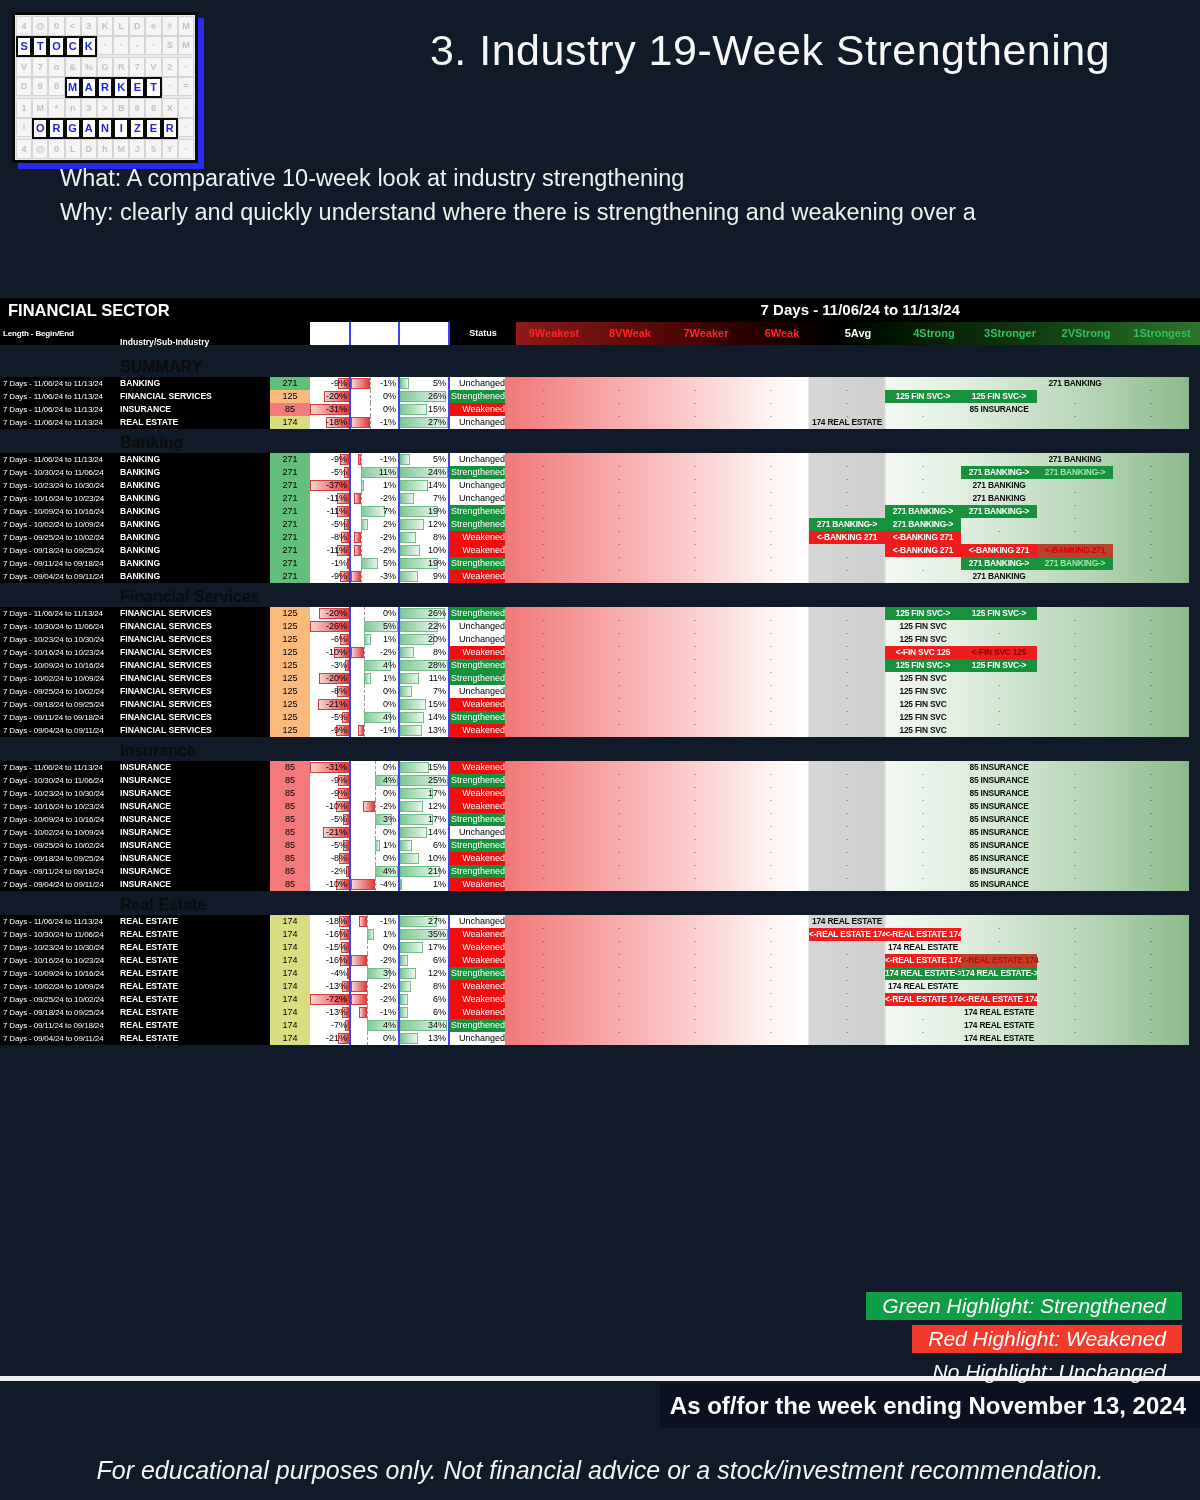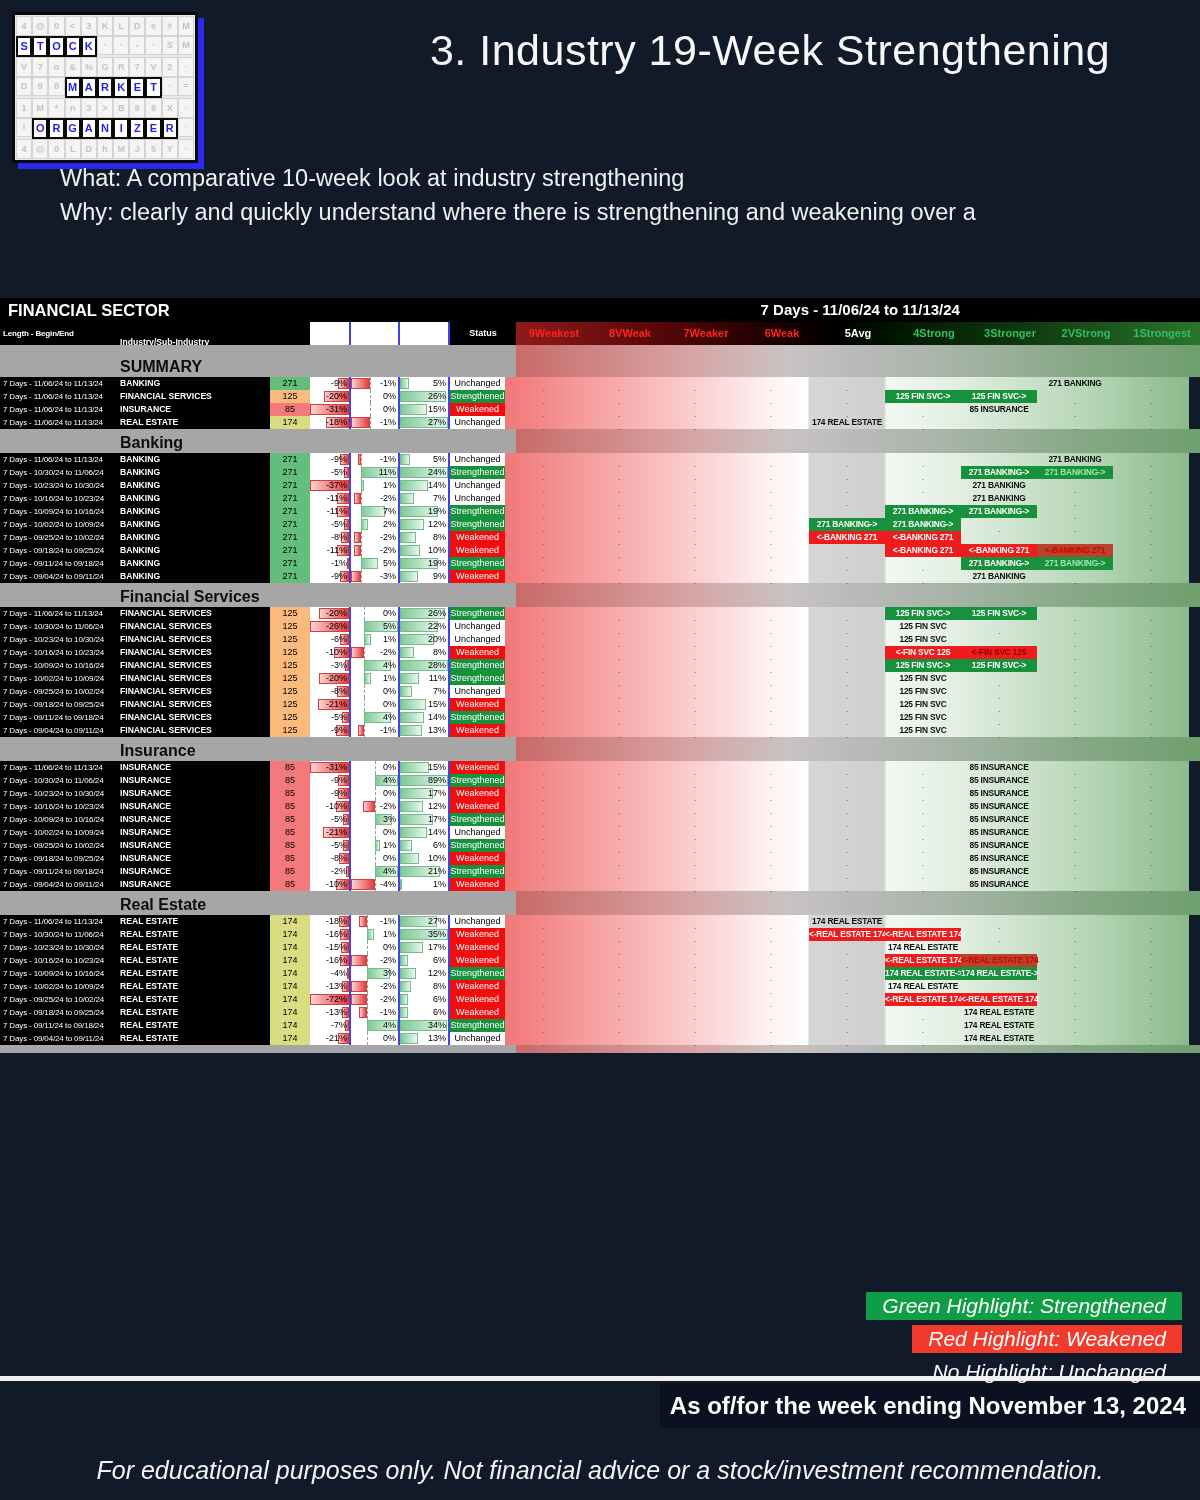"SUMMARY" .sband { align-items: none -> flex-end }
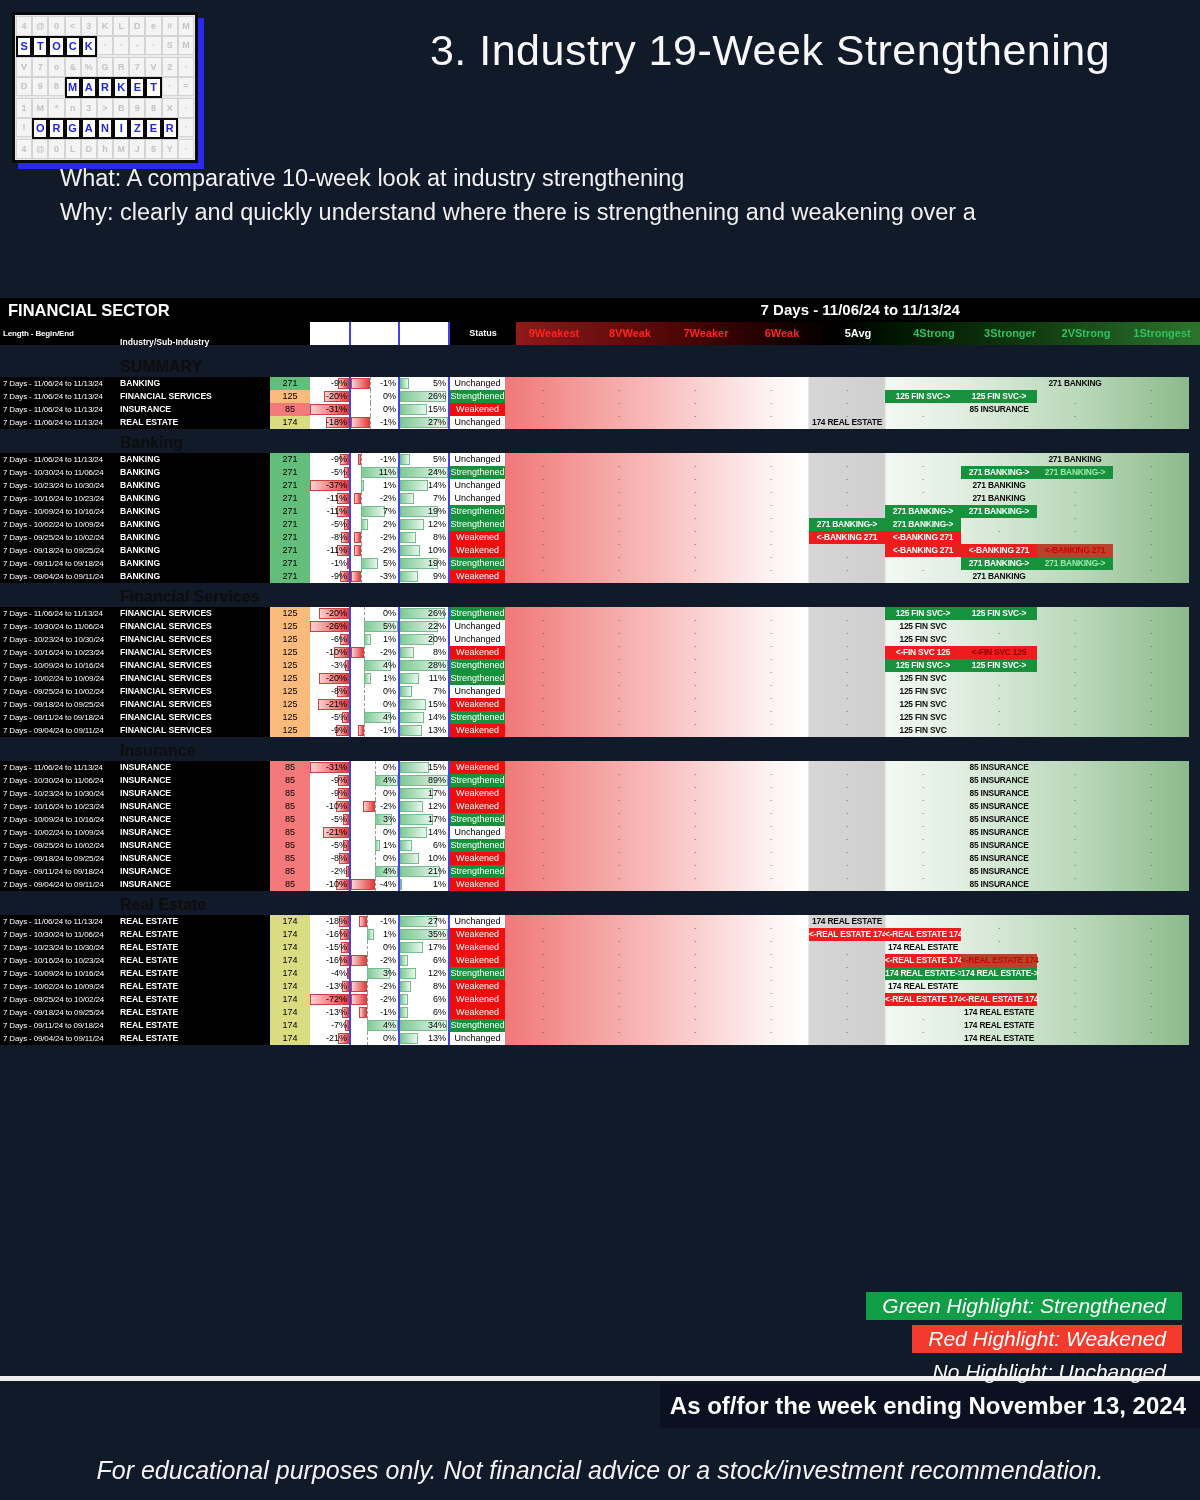"Unchanged" .cstatus { text-align: center -> right }
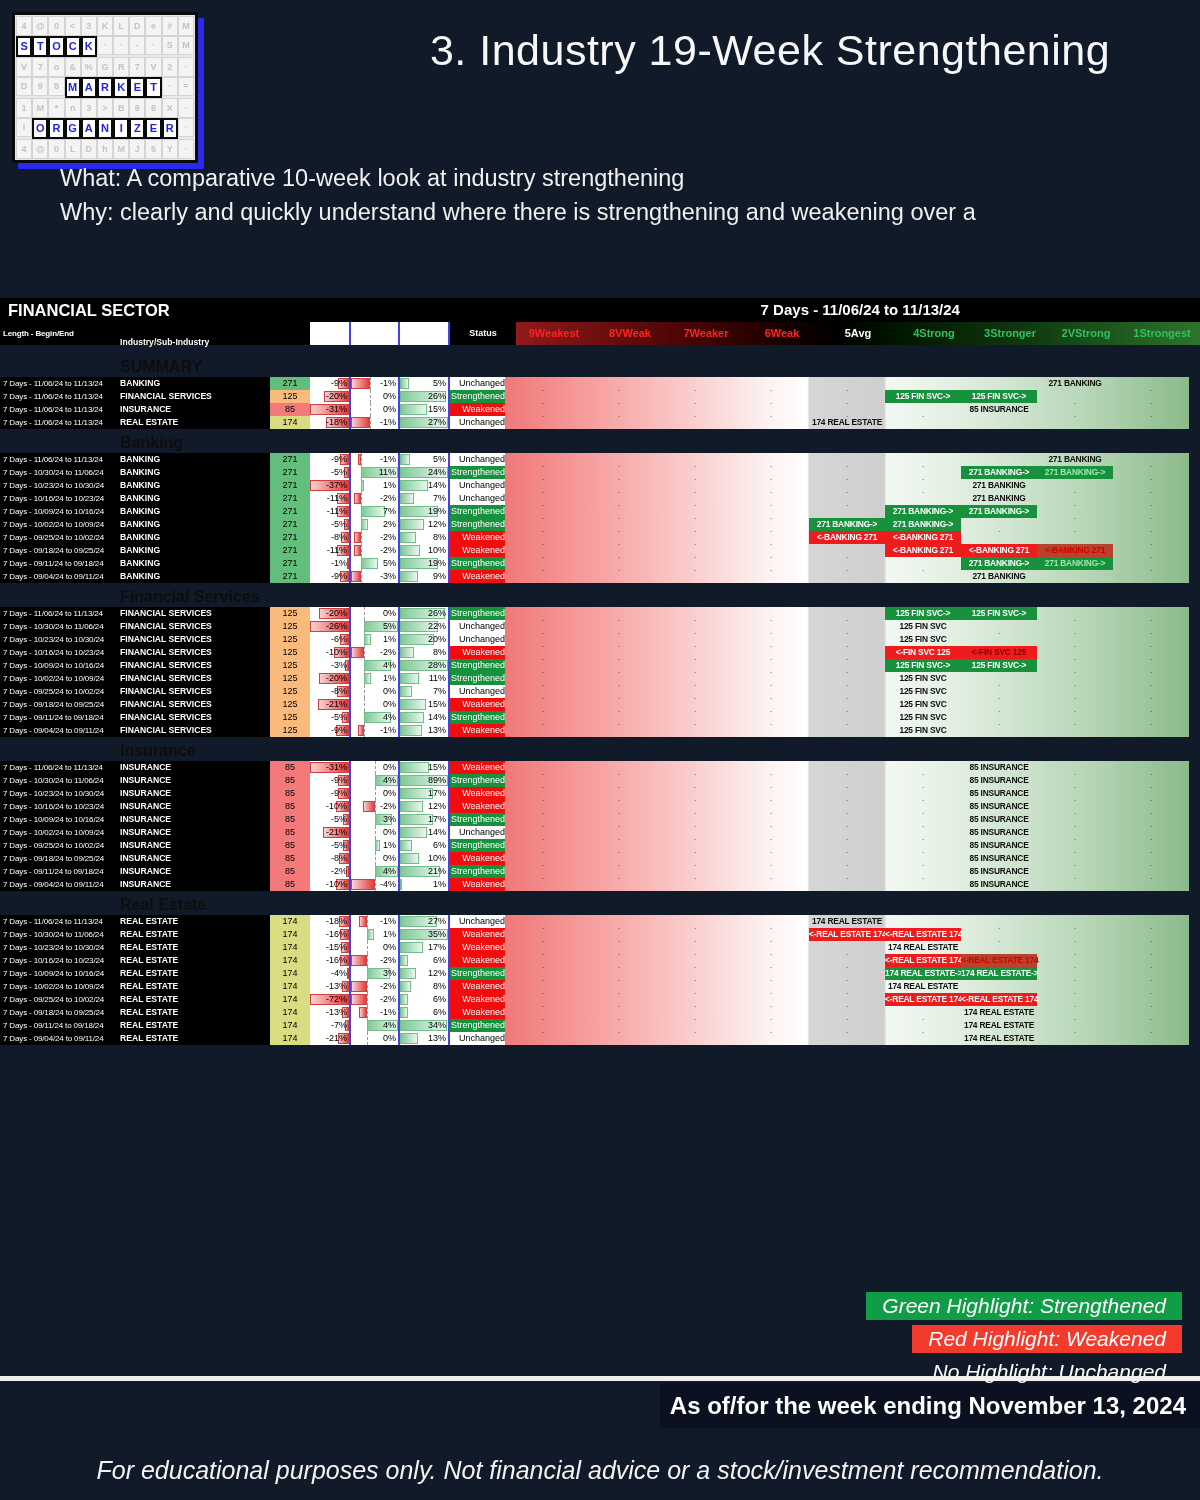"89%" span.val { text: 89% -> 25% }
